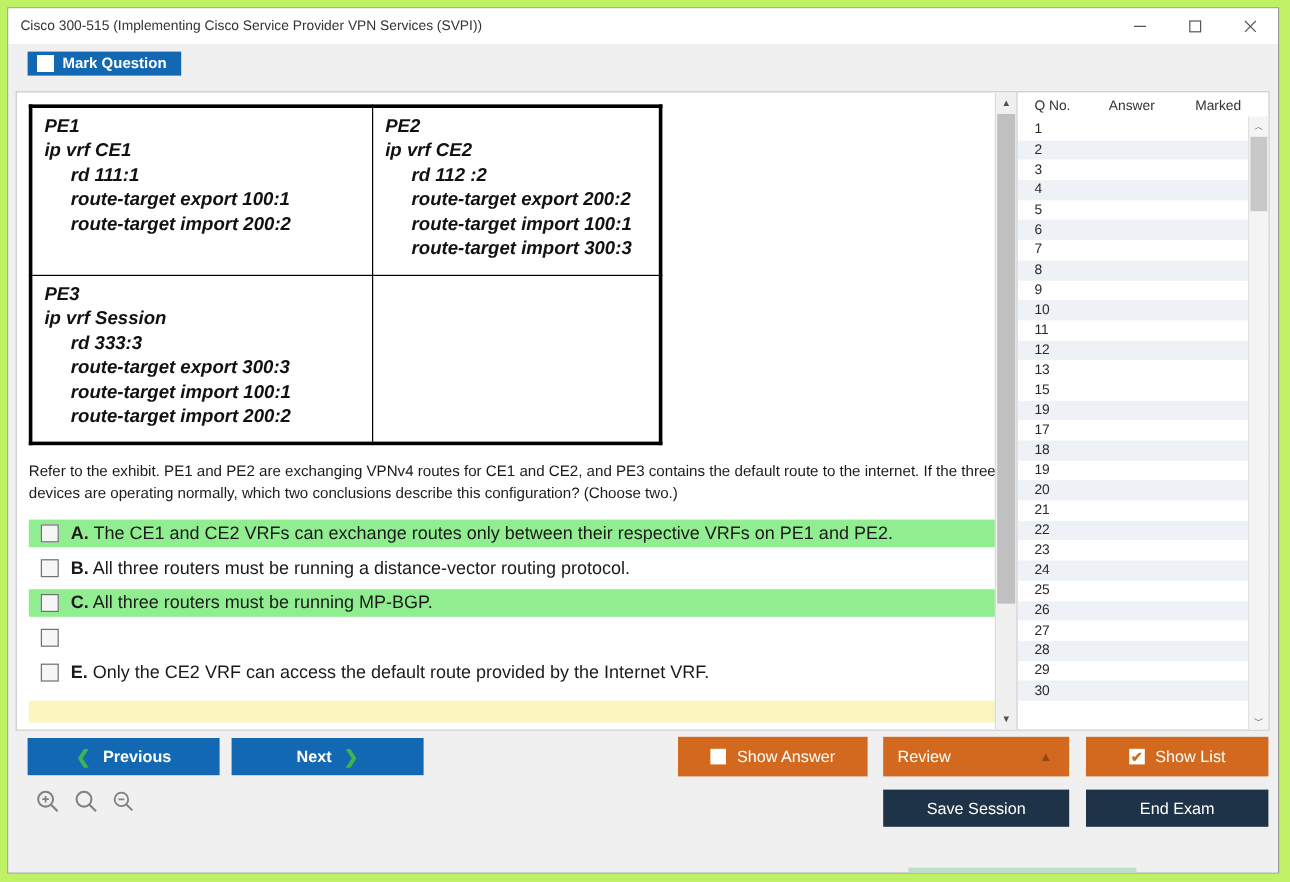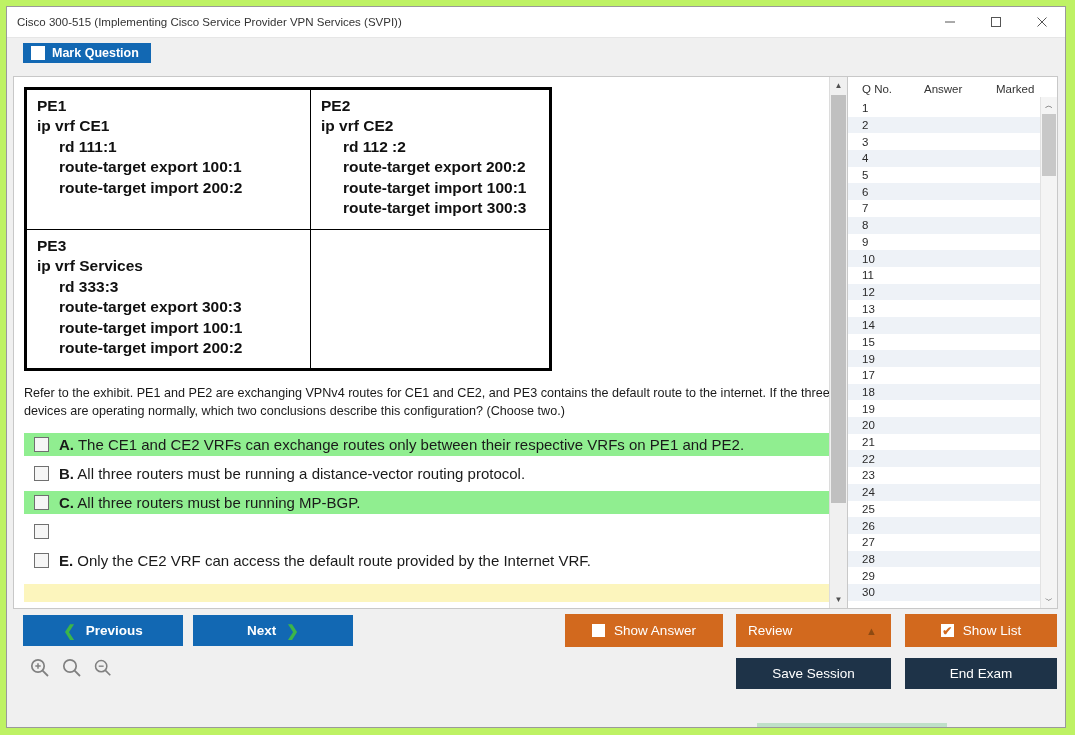"PE1" .exhibit { font-style: none -> italic }
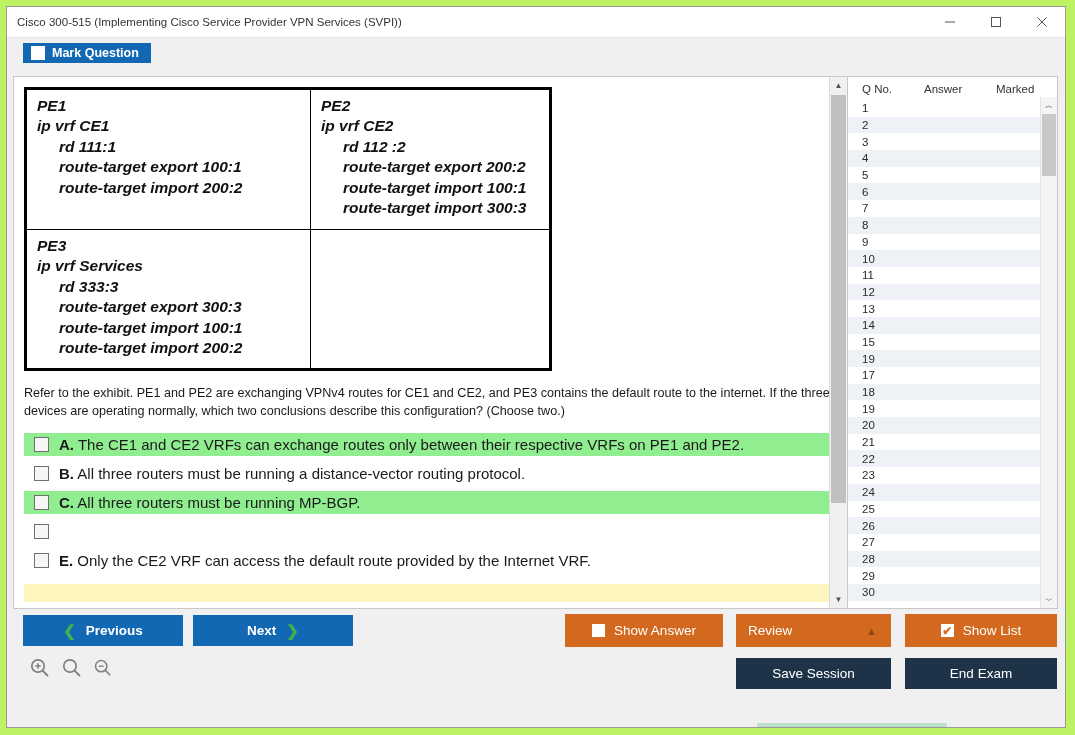"ip vrf Services" div.cfg-line { text: Services -> Session }
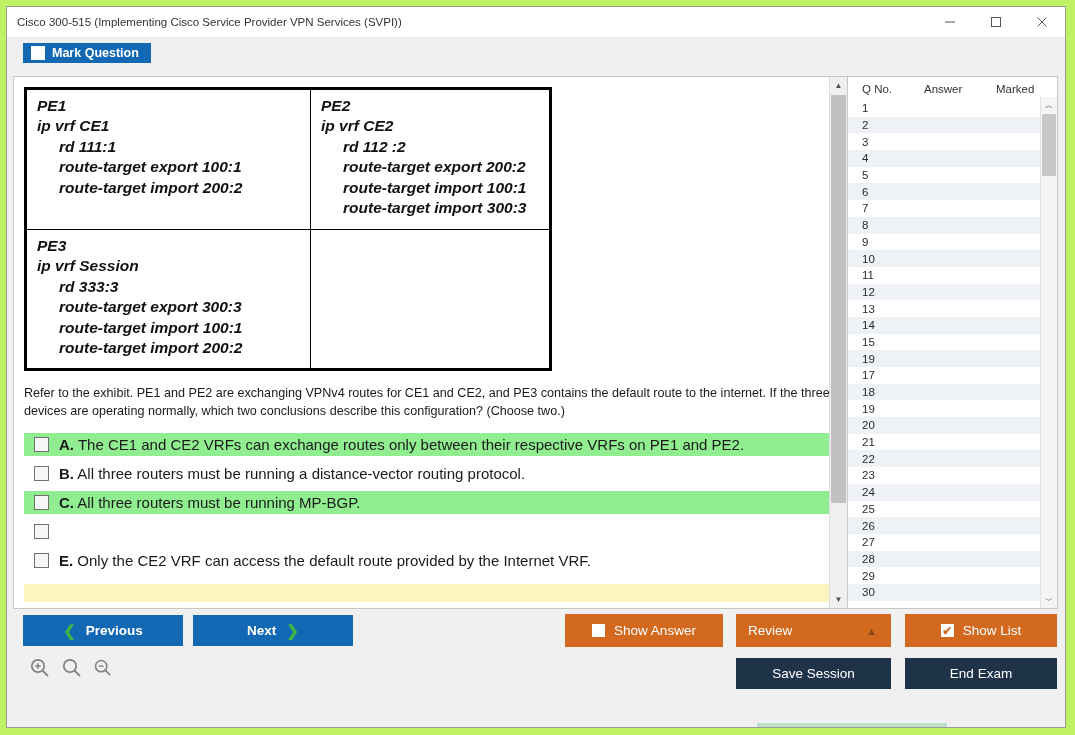"14" div.lrow { html: <div> <div>14</div> <div></div> <div></div> </div> -> none }
